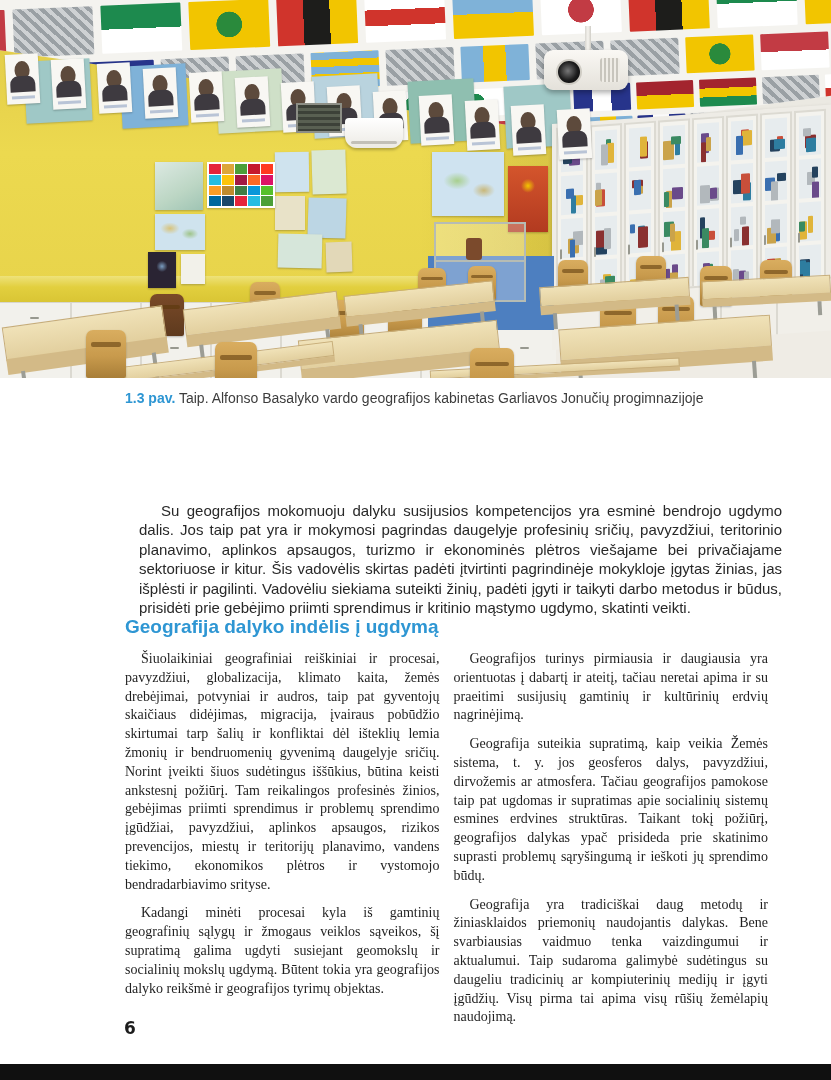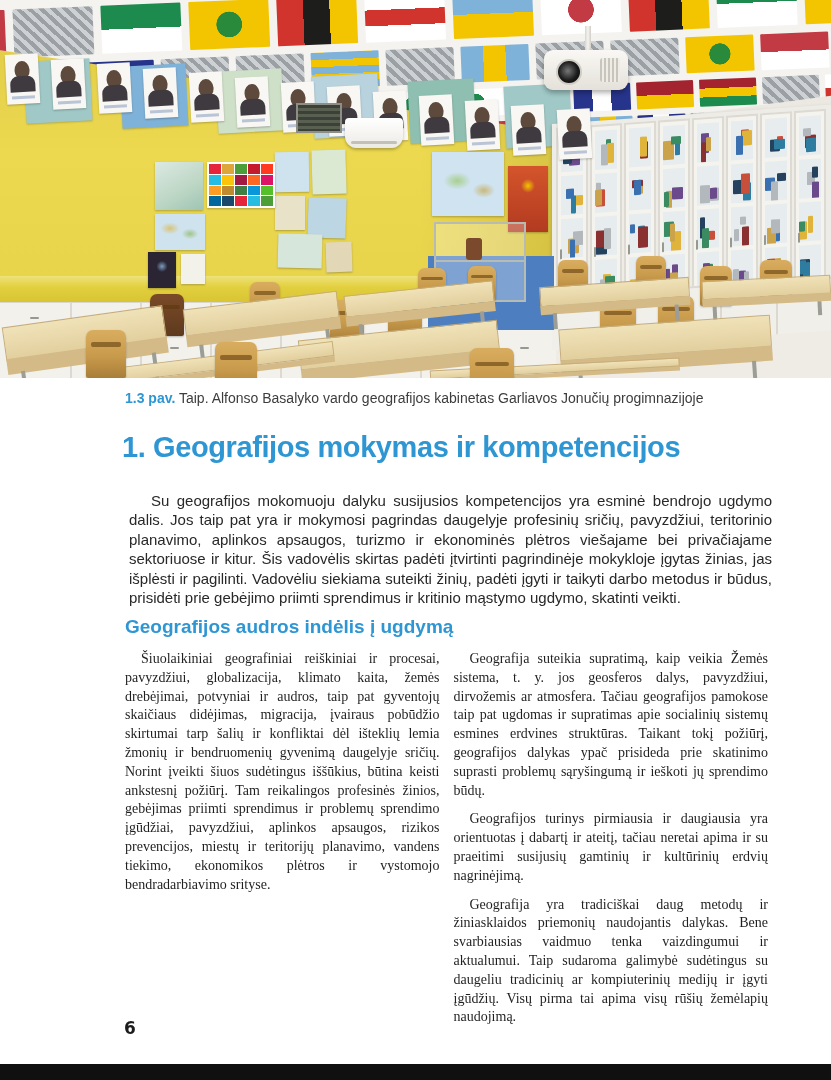"1. Geografijos mokymas ir kompetencijos" h1.chapter { html: <h1>1. Geografijos mokymas ir kompetencijos</h1> -> none }
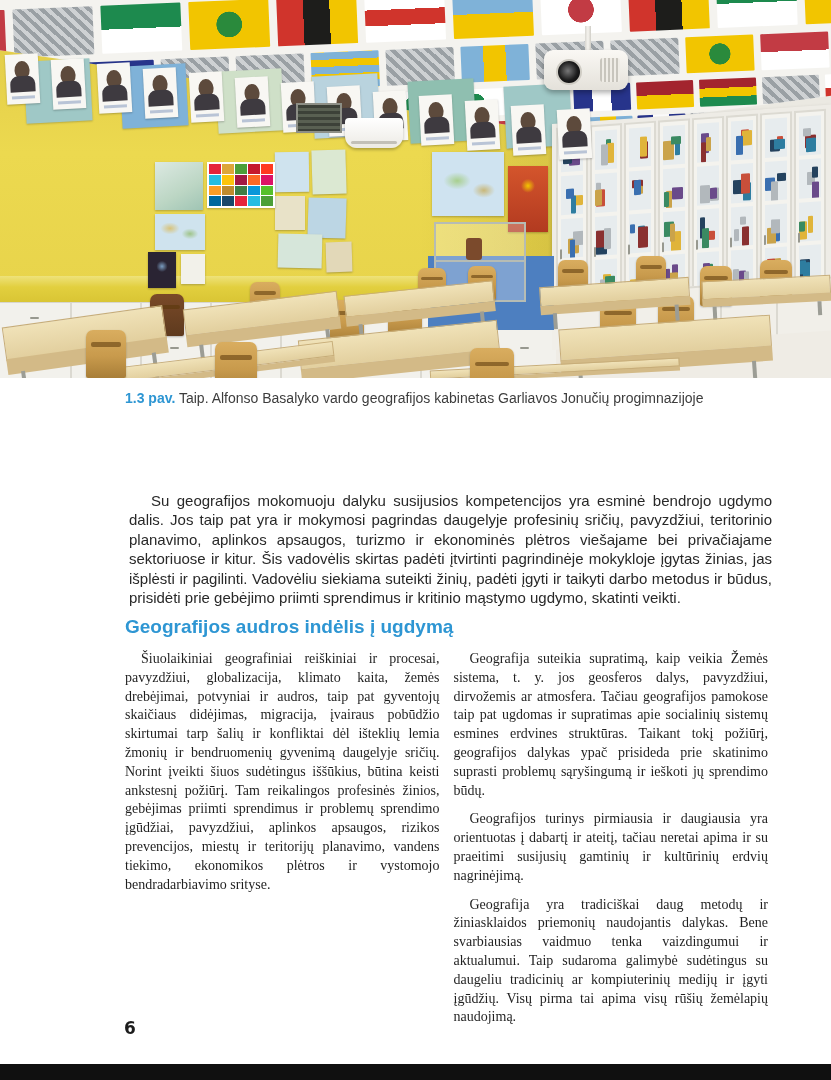"Su geografijos mokomuoju dalyku" .intro { margin: 4px -> 14px }
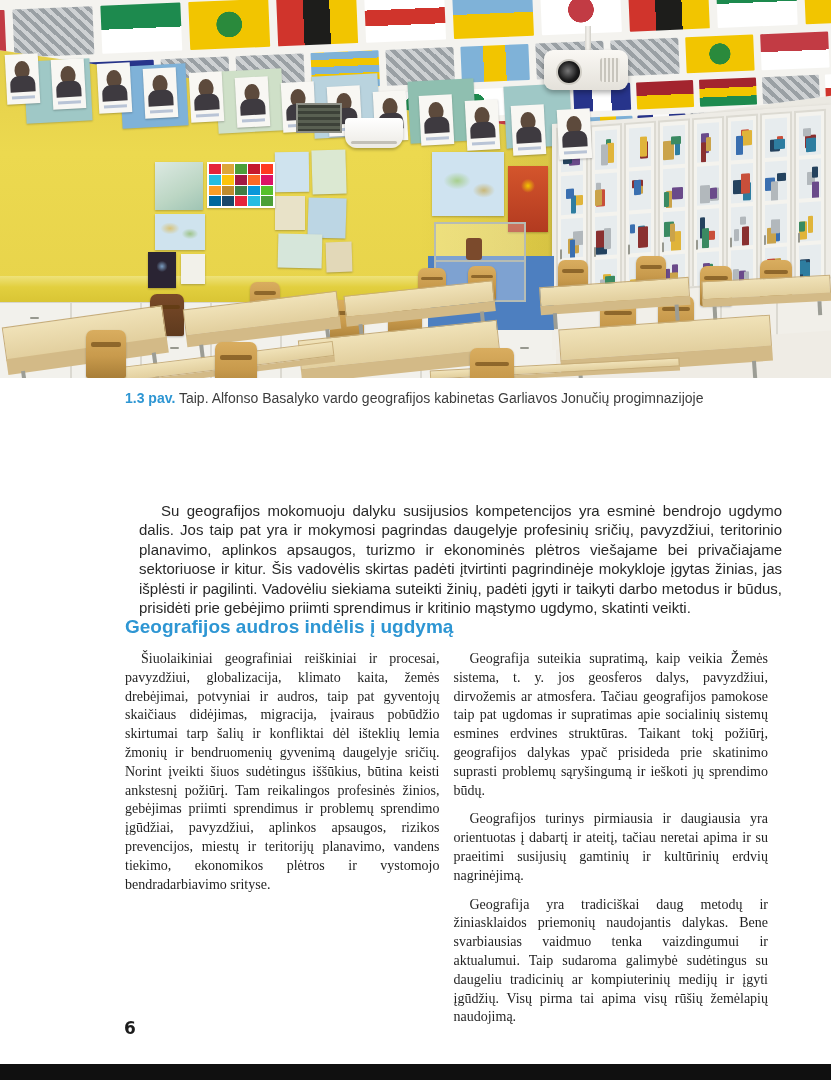"Geografijos audros indėlis į ugdymą" h2.sub { text: Geografijos audros -> Geografija dalyko }
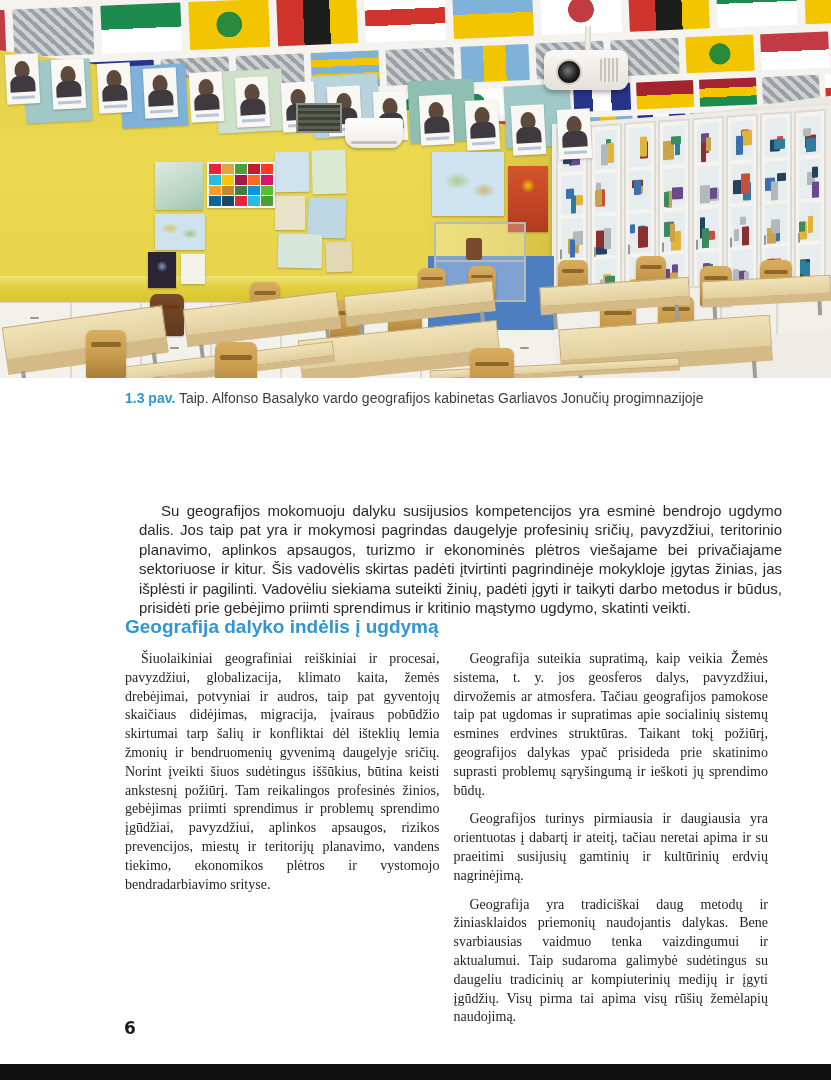"Geografija suteikia supratimą, kaip" p { order: before "Geografijos turinys pirmiausia ir" -> after "Geografijos turinys pirmiausia ir" }
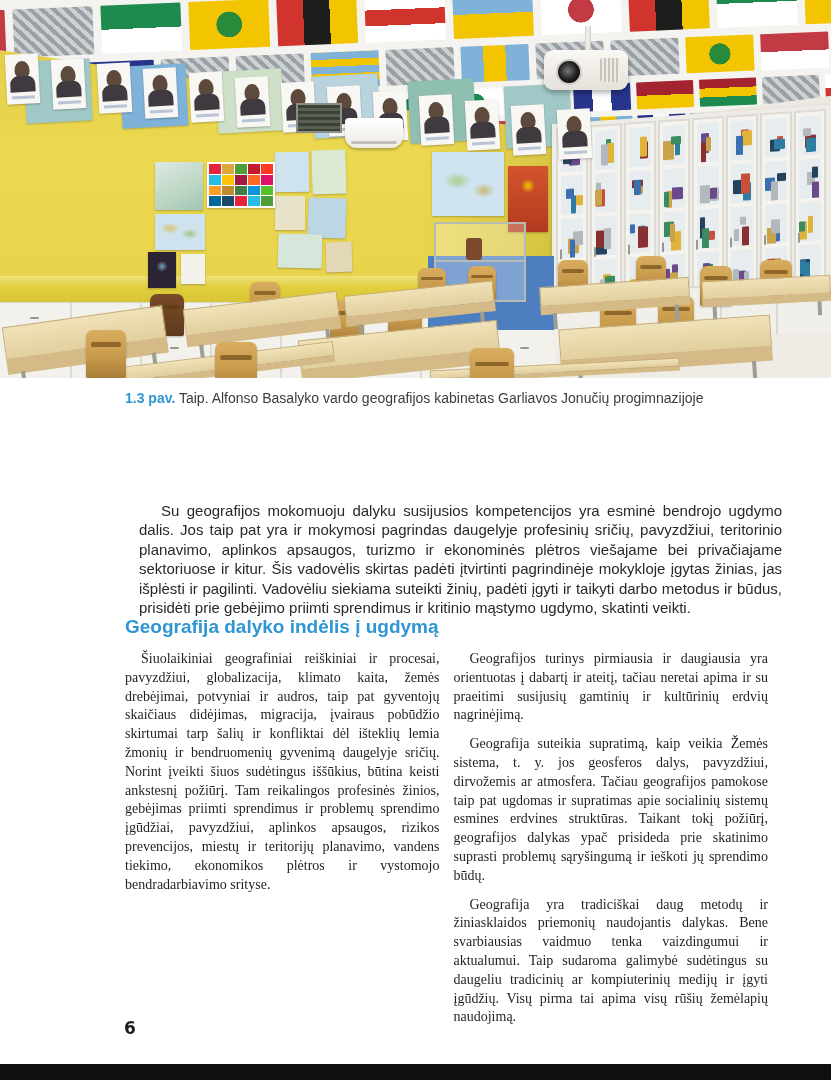"Kadangi minėti procesai kyla iš" p { html: none -> <p>Kadangi minėti procesai kyla iš gamtinių geografinių sąlygų ir žmogaus veiklos sąveikos, šį supratimą galima ugdyti susiejant geomokslų ir socialinių mokslų ugdymą. Būtent tokia yra geografijos dalyko reikšmė ir geografijos tyrimų objektas.</p> }
